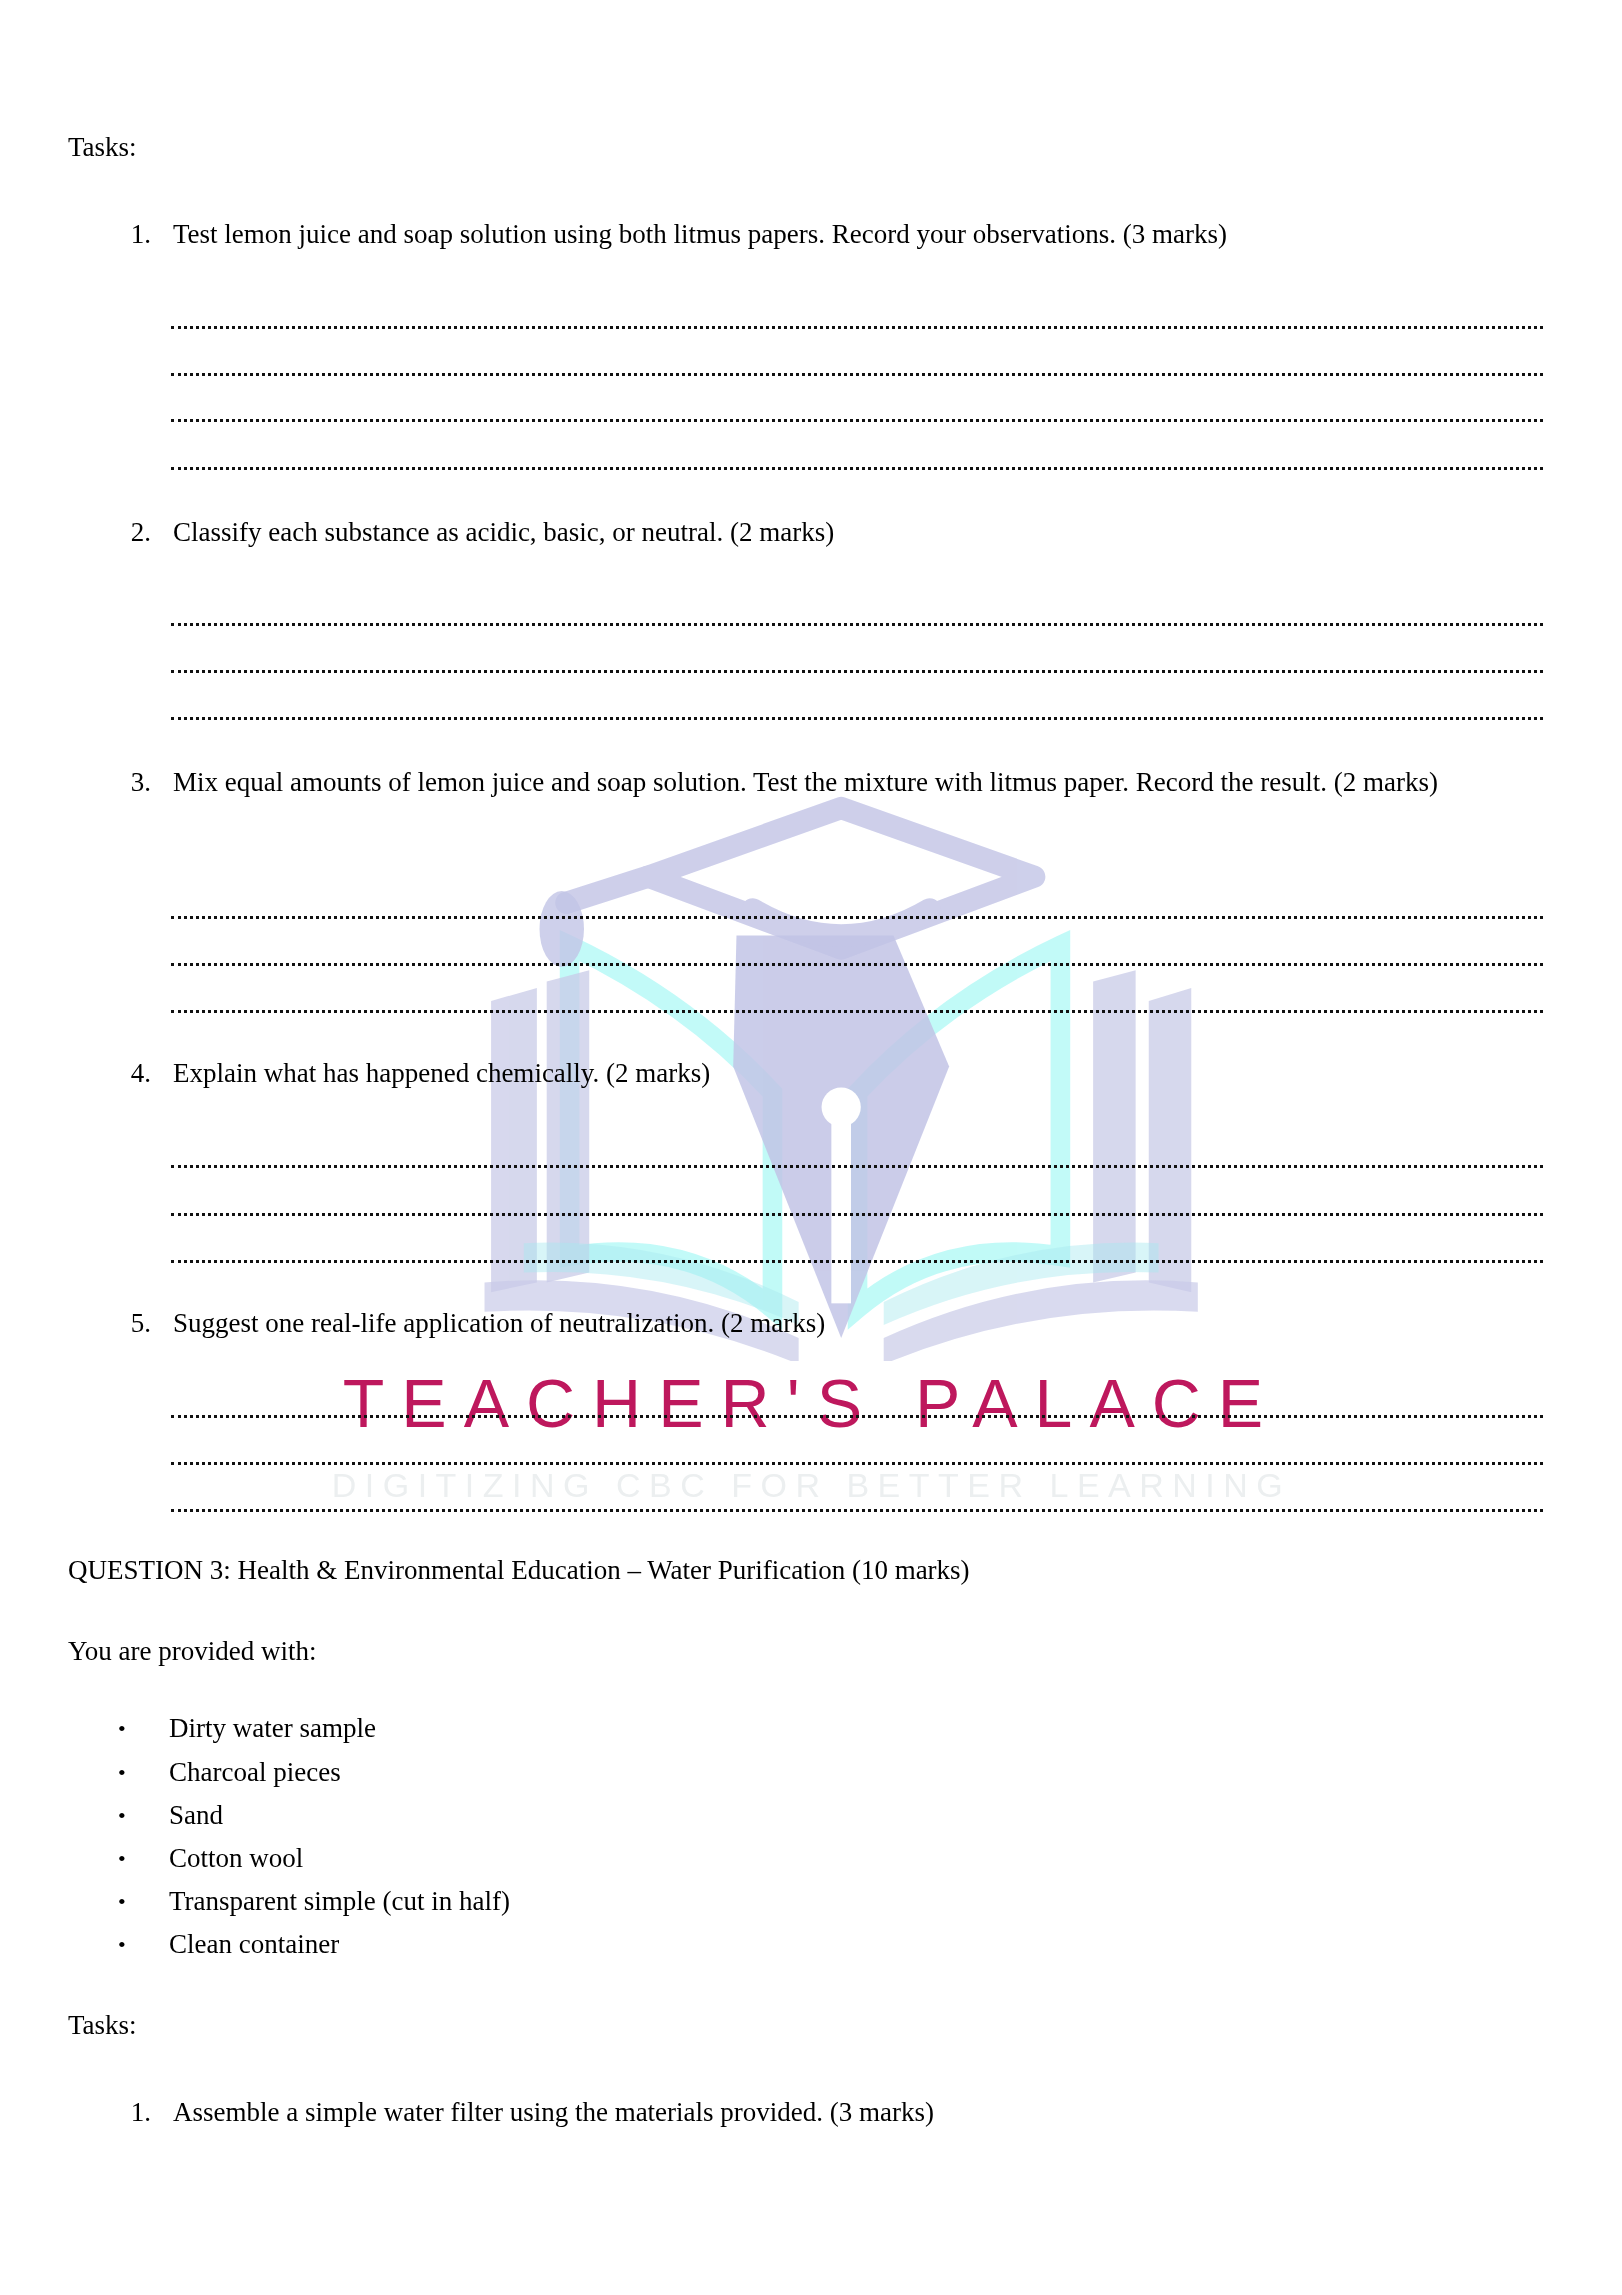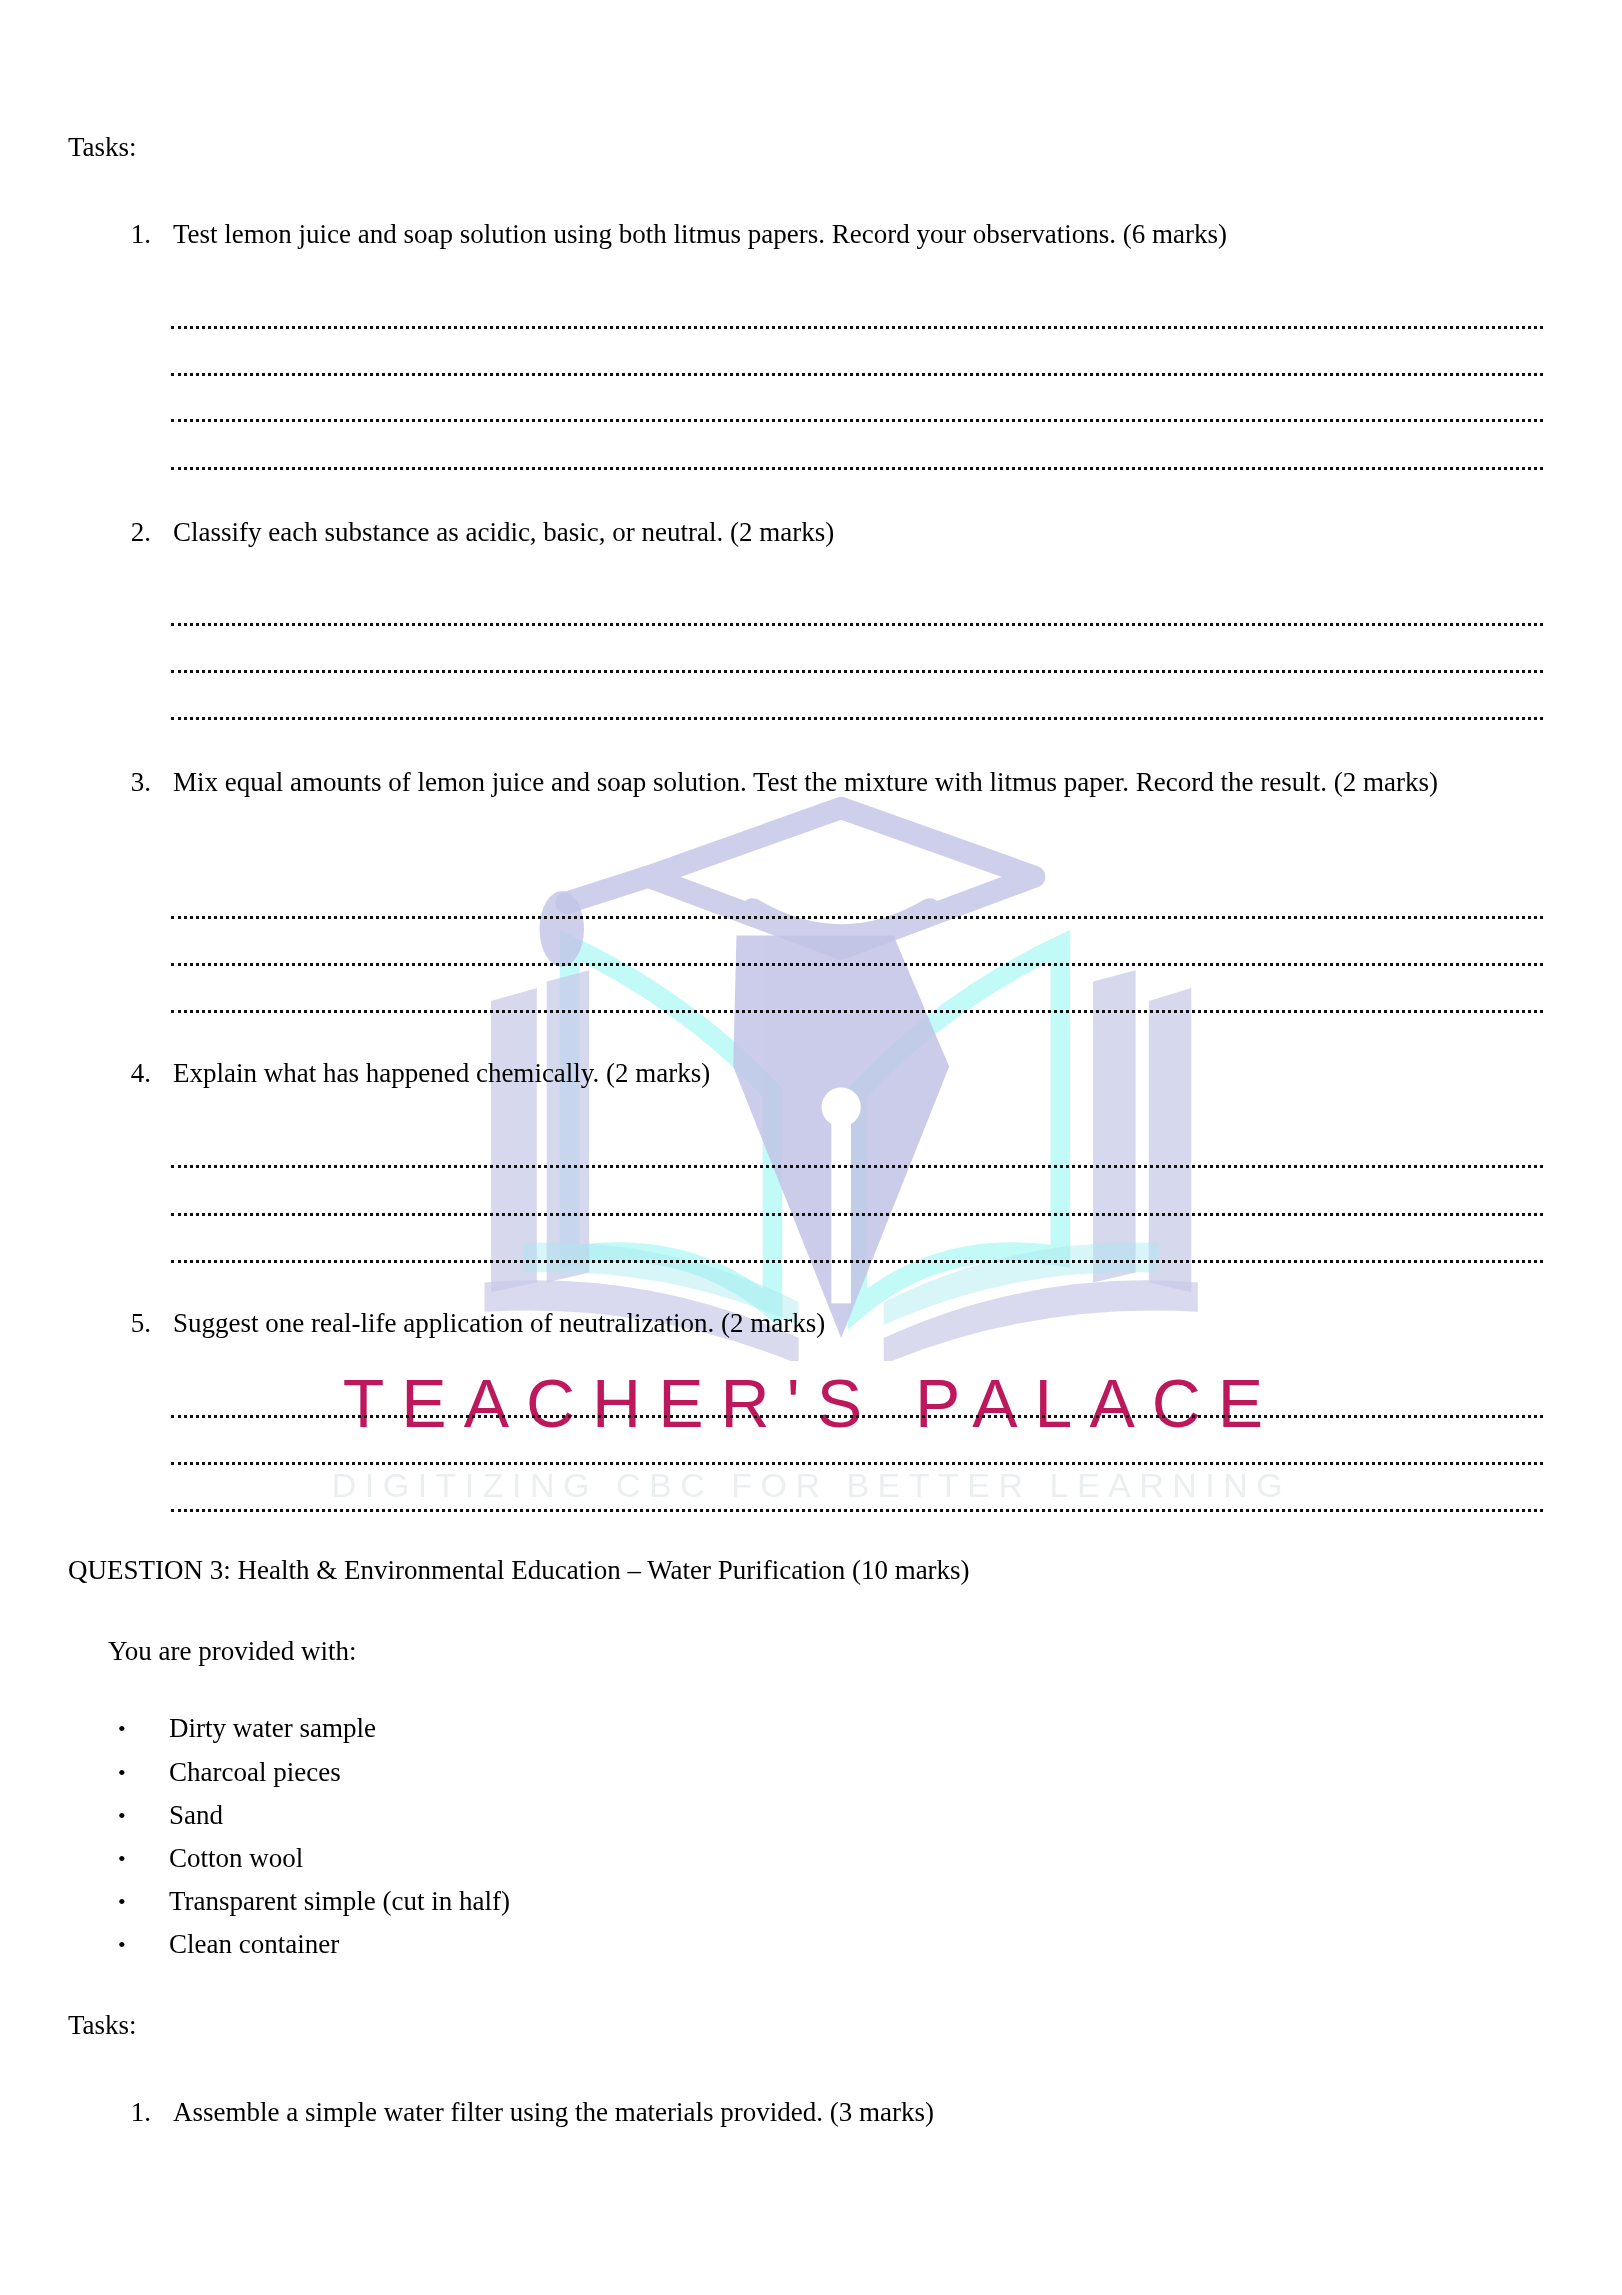"Test lemon juice and soap" span.txt { text: 6 -> 3 }
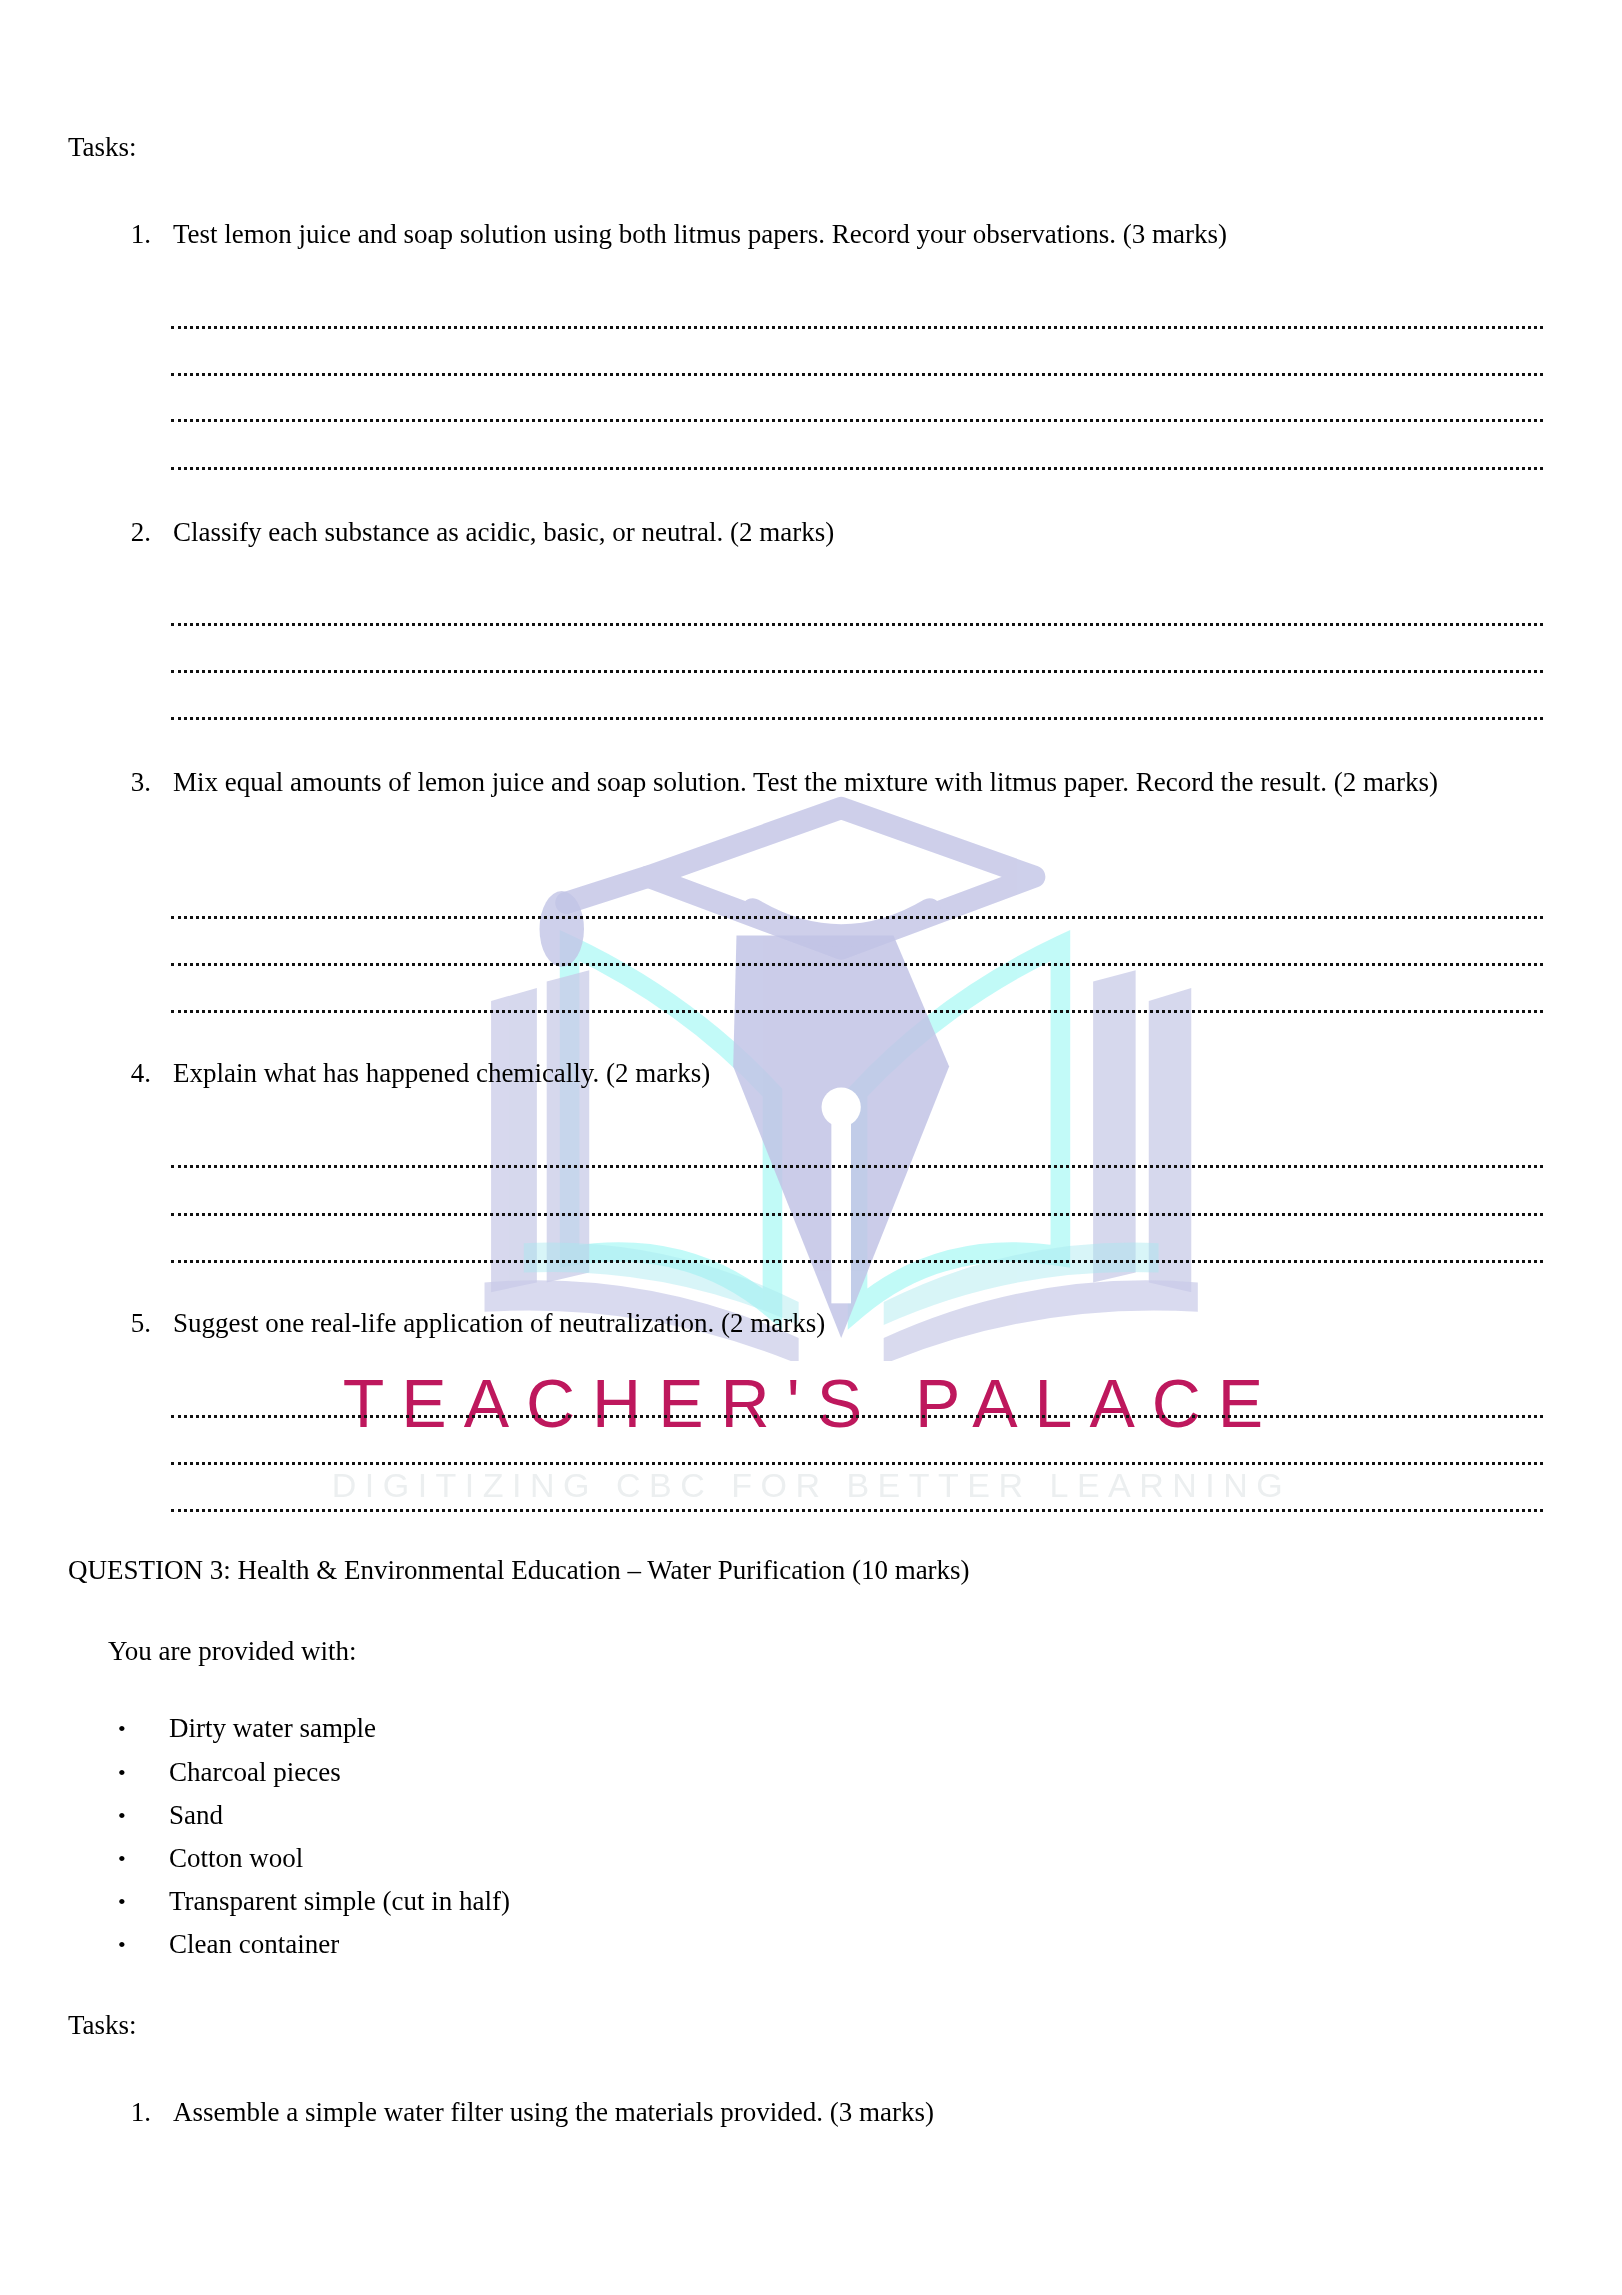"You are provided with:" div.abs { margin-left: 40px -> none }
